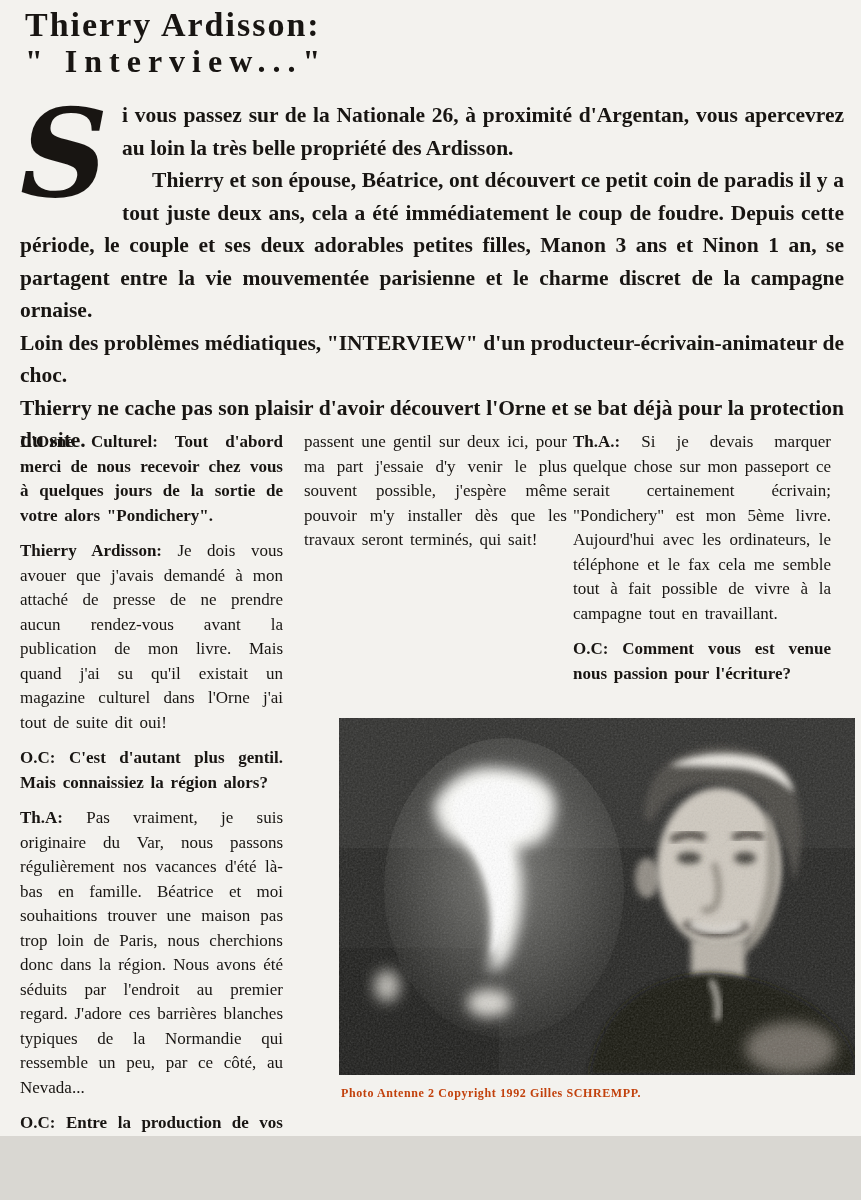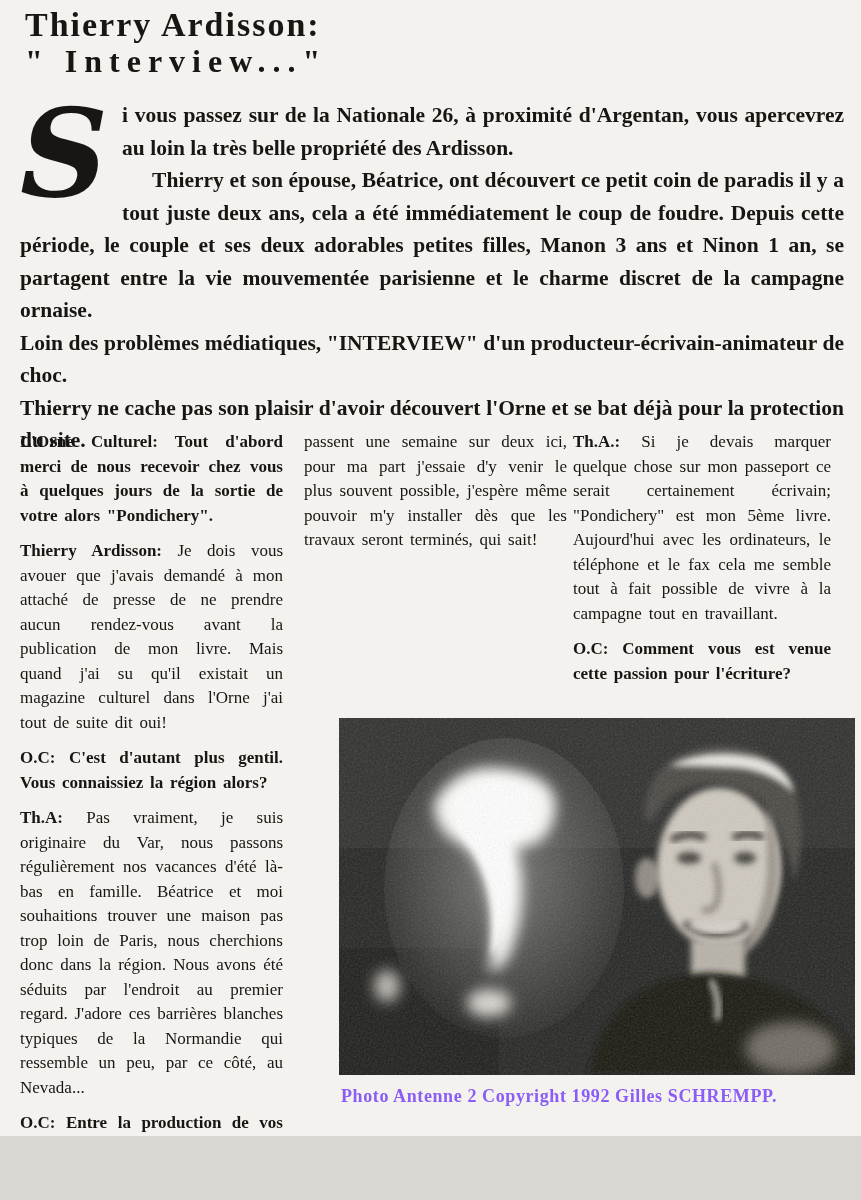"passent une semaine sur deux" p { text: semaine -> gentil }
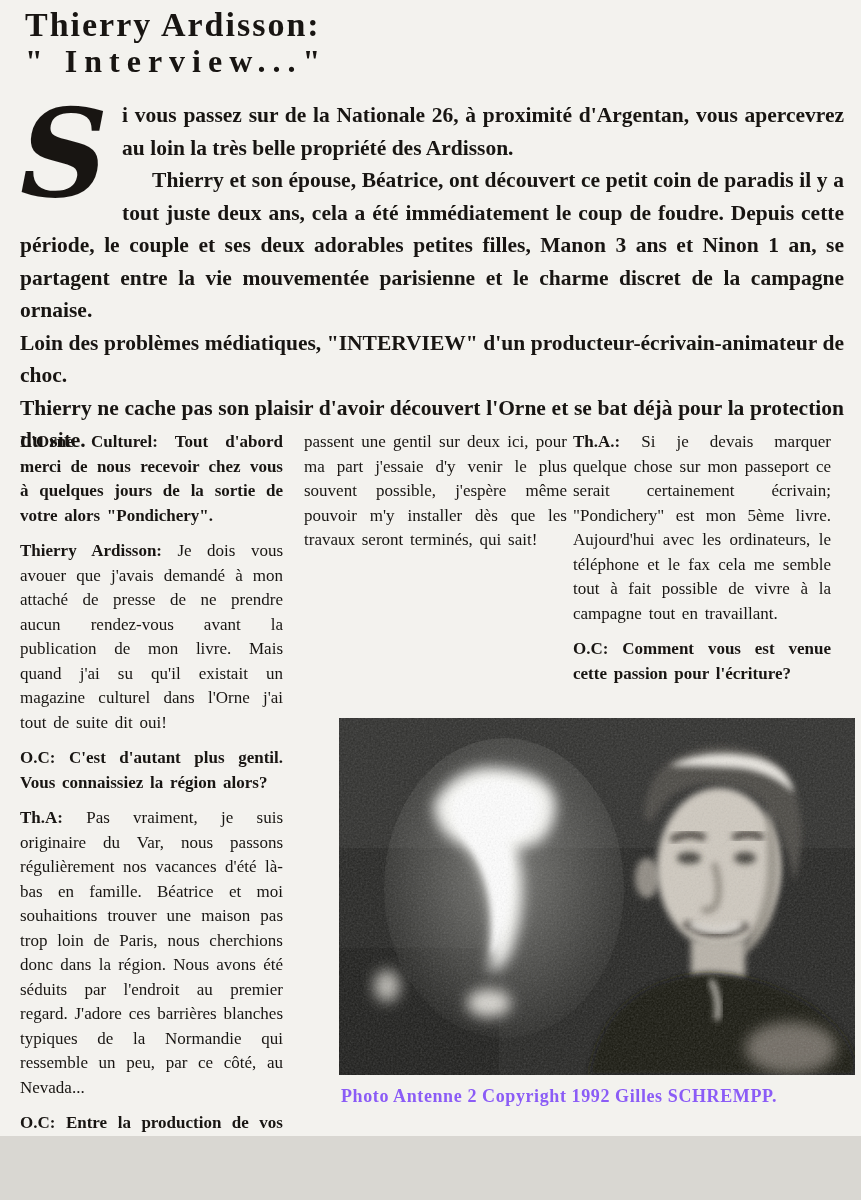"O.C: Comment vous est venue" p.q { text: cette -> nous }
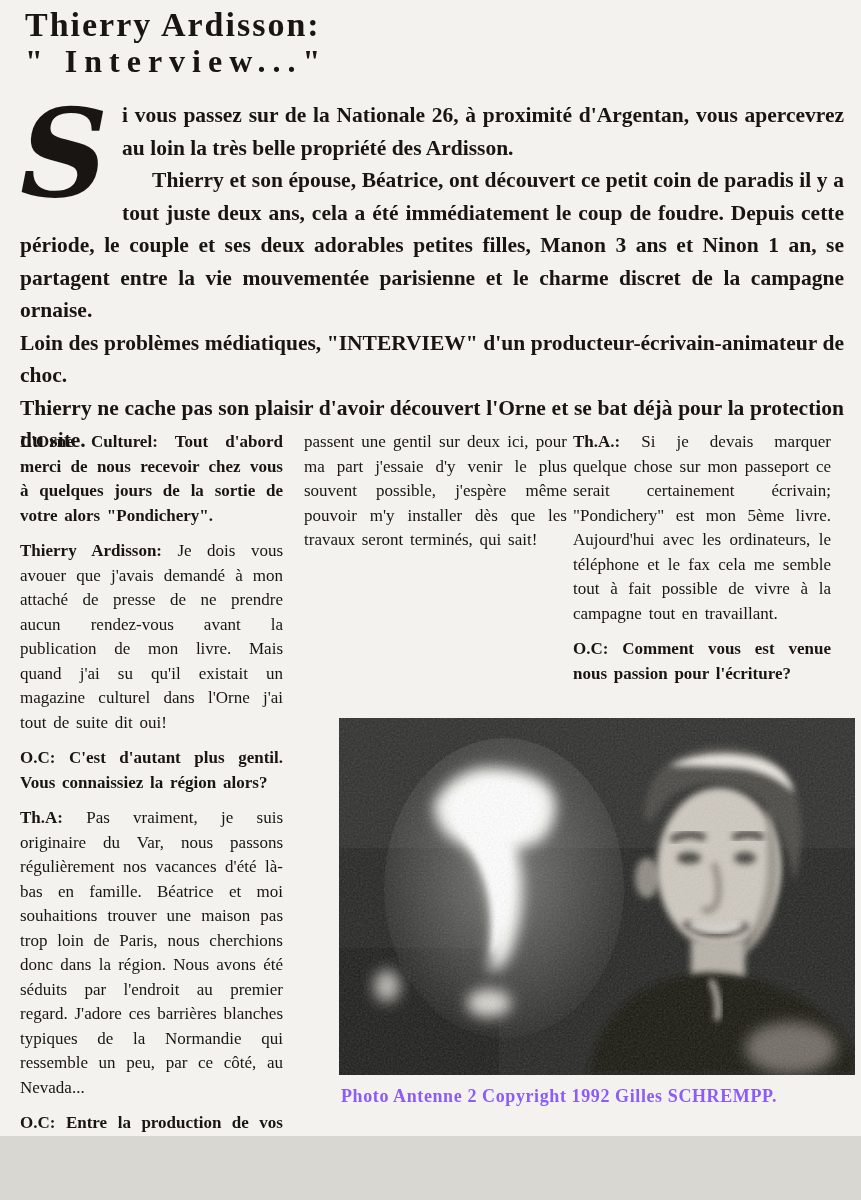"O.C: C'est d'autant plus gentil." p.q { text: Vous -> Mais }
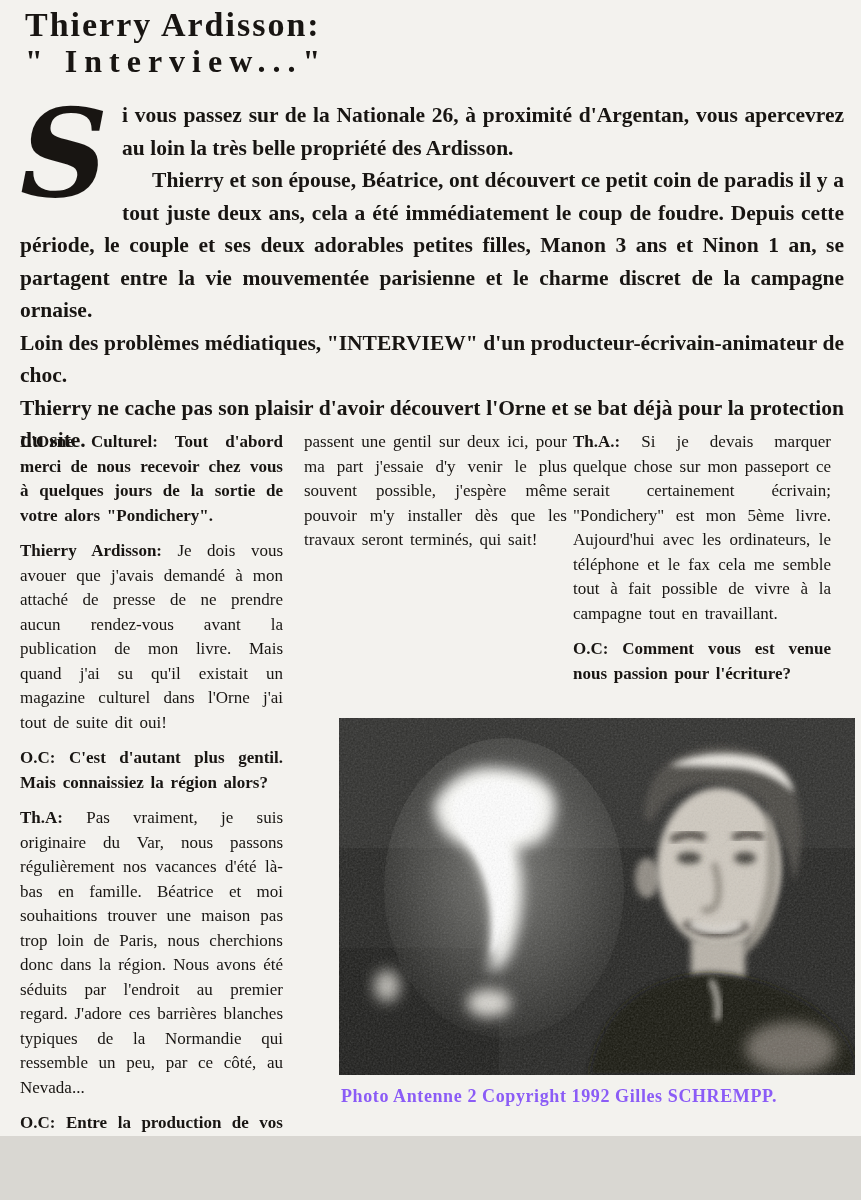"Photo Antenne 2 Copyright 1992" .caption { color: #8b5cf6 -> #c2410c; font-size: 18px -> 12px }
